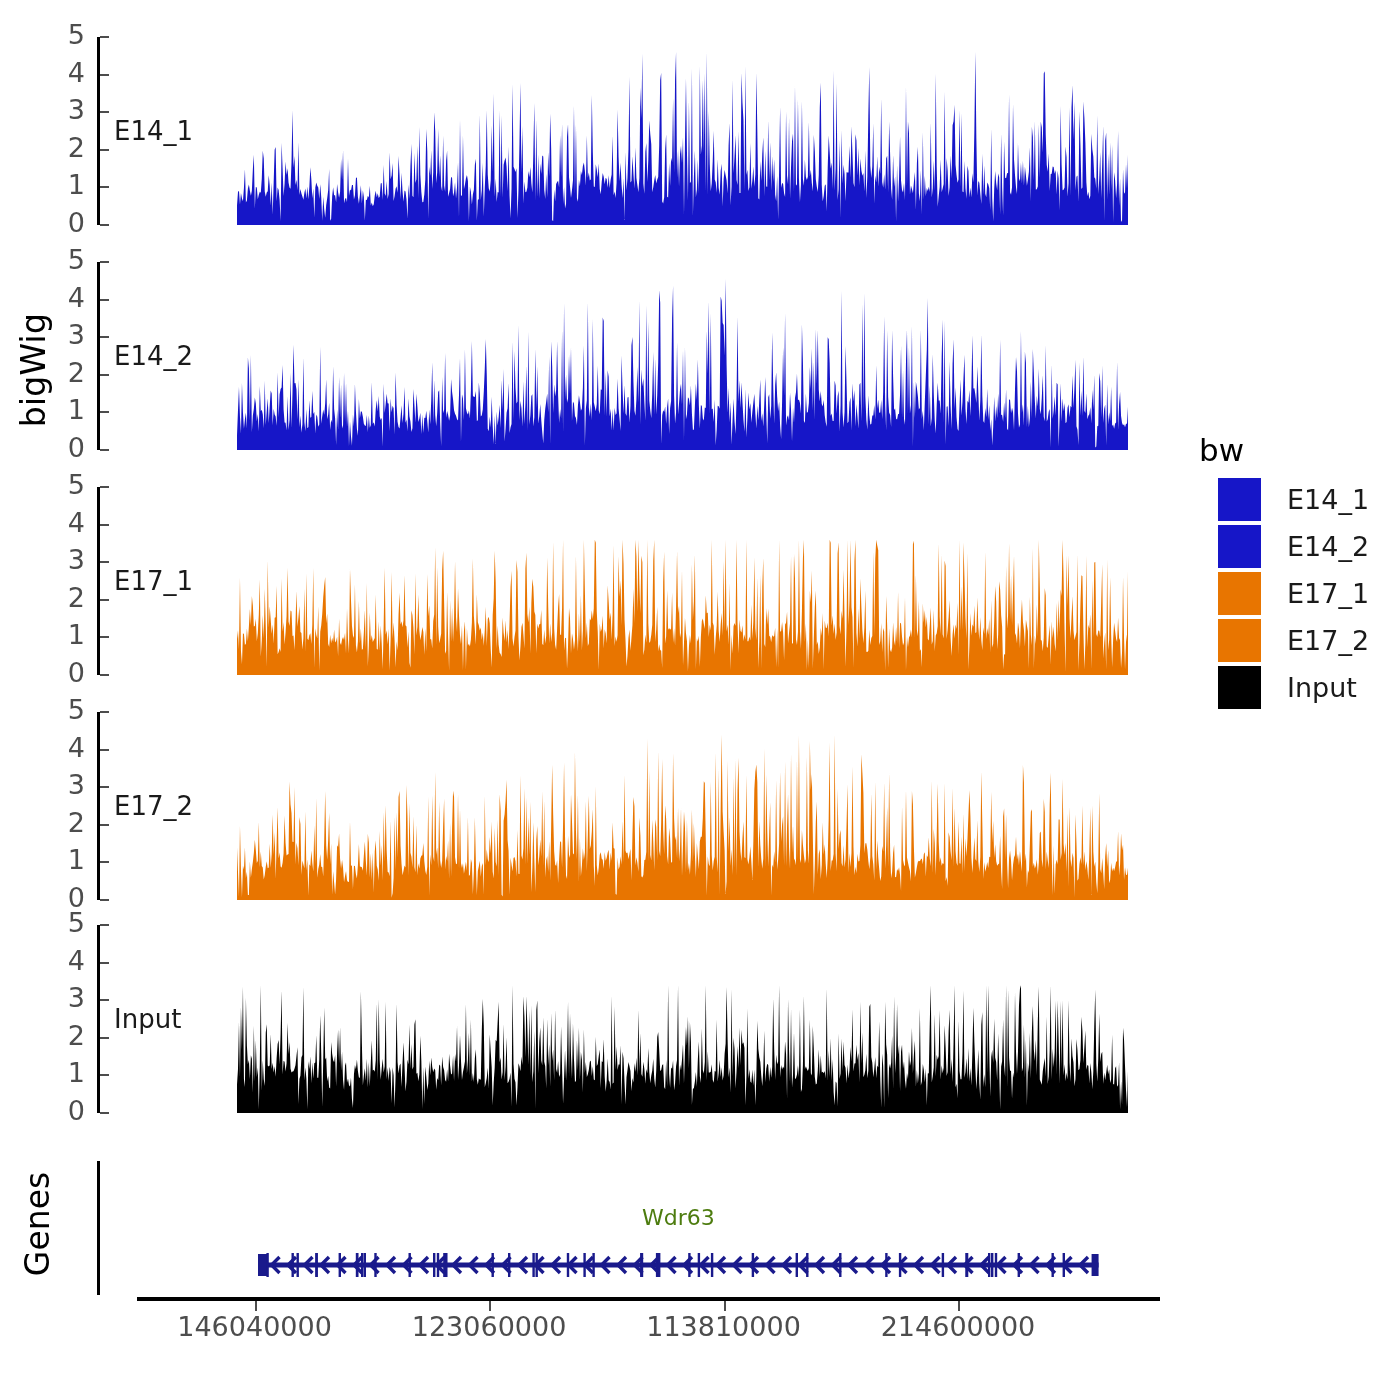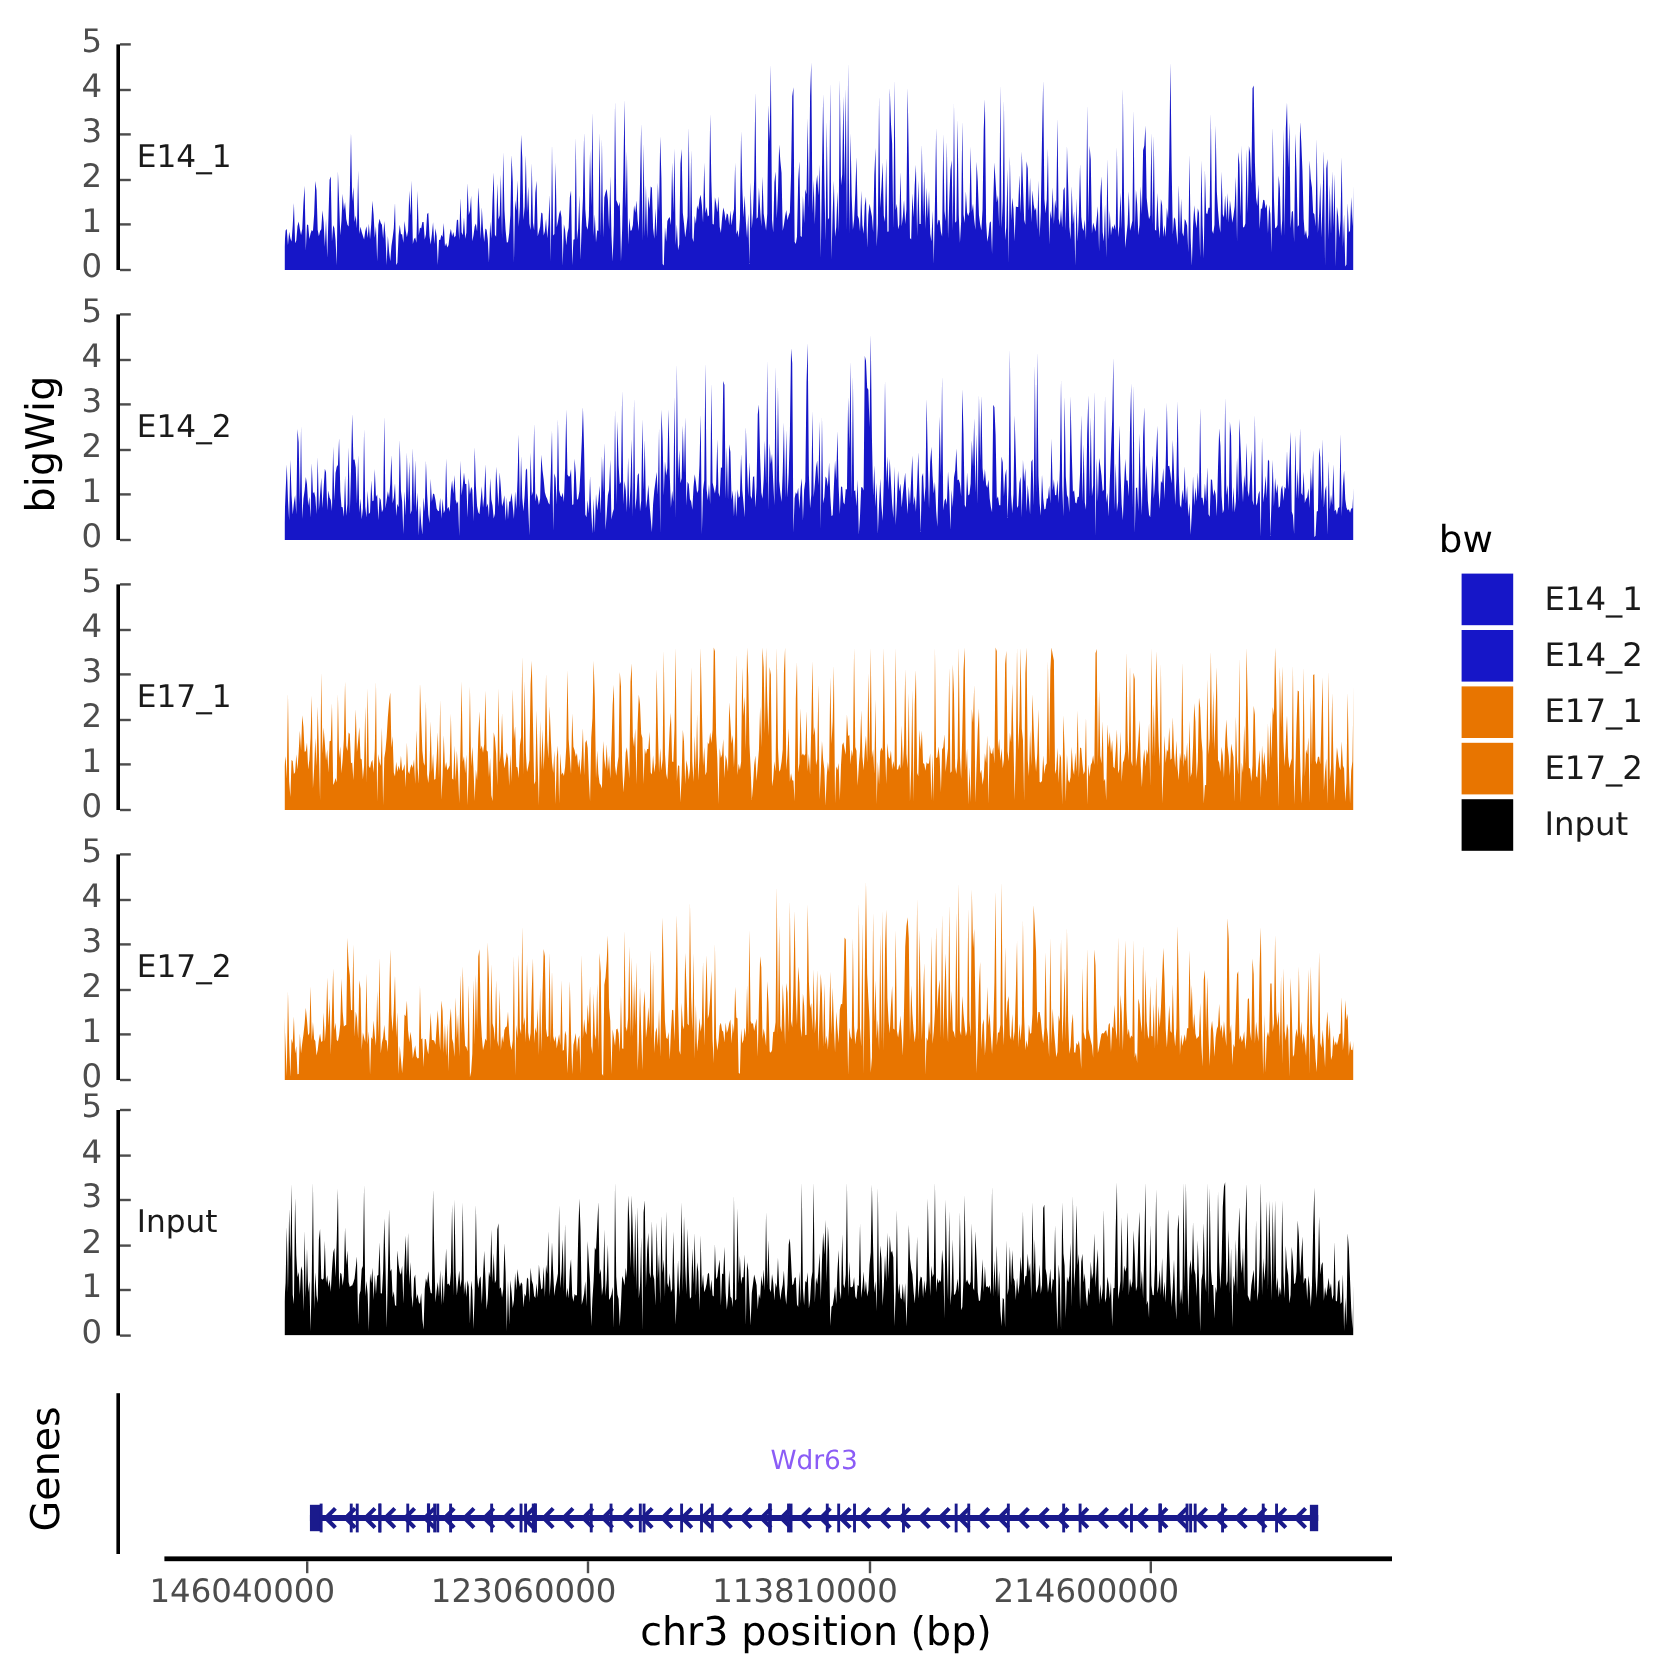"Wdr63" .gene-label { color: #8b5cf6 -> #4d7c0f }
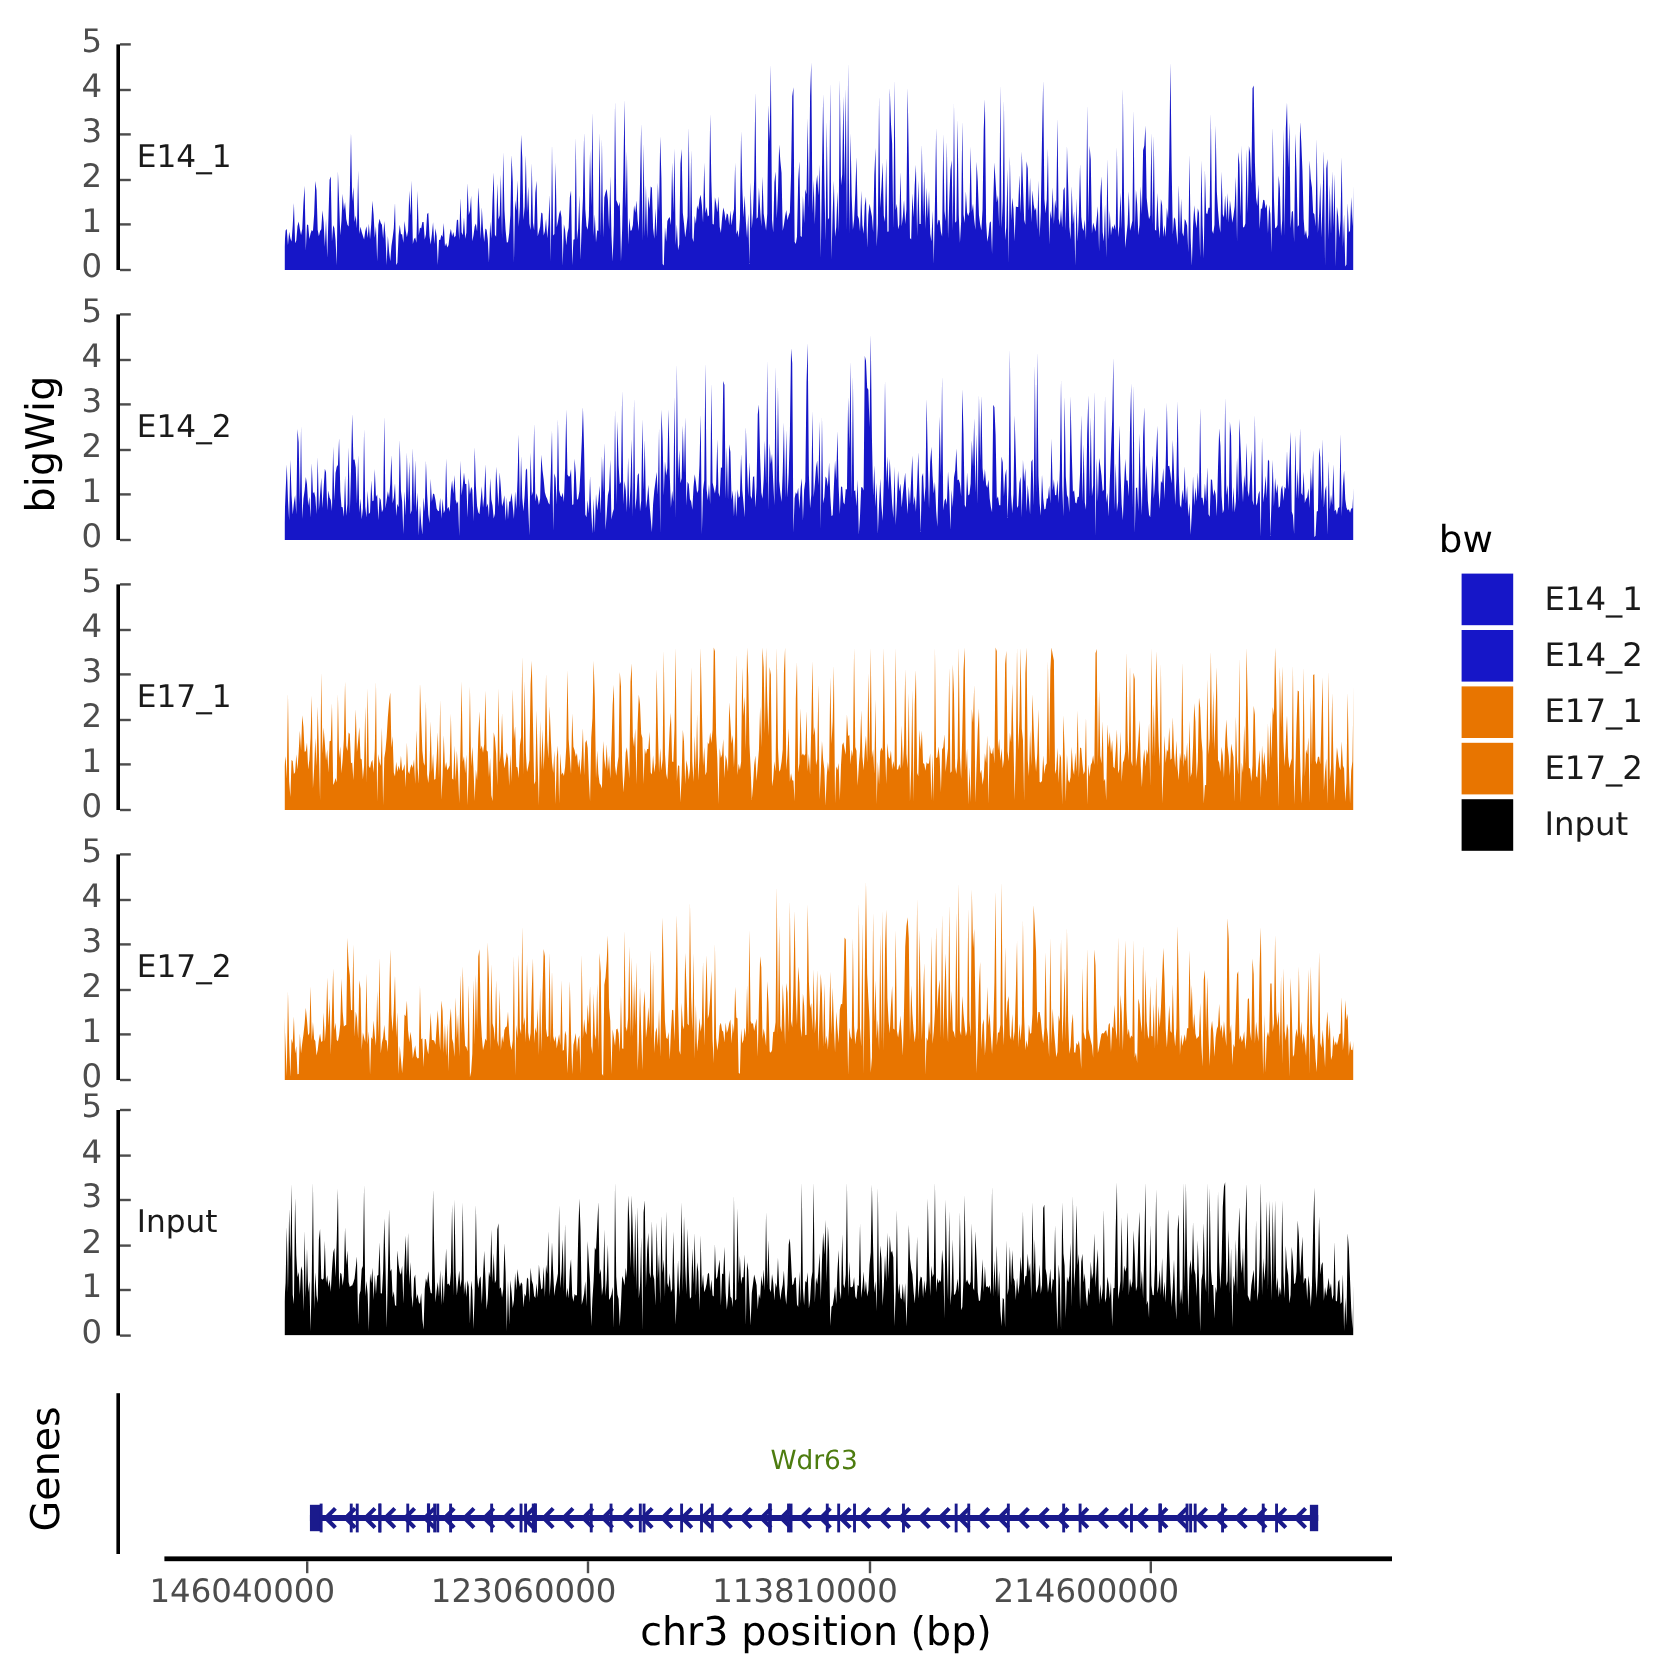"146040000" .xticklabel { text-align: left -> center }
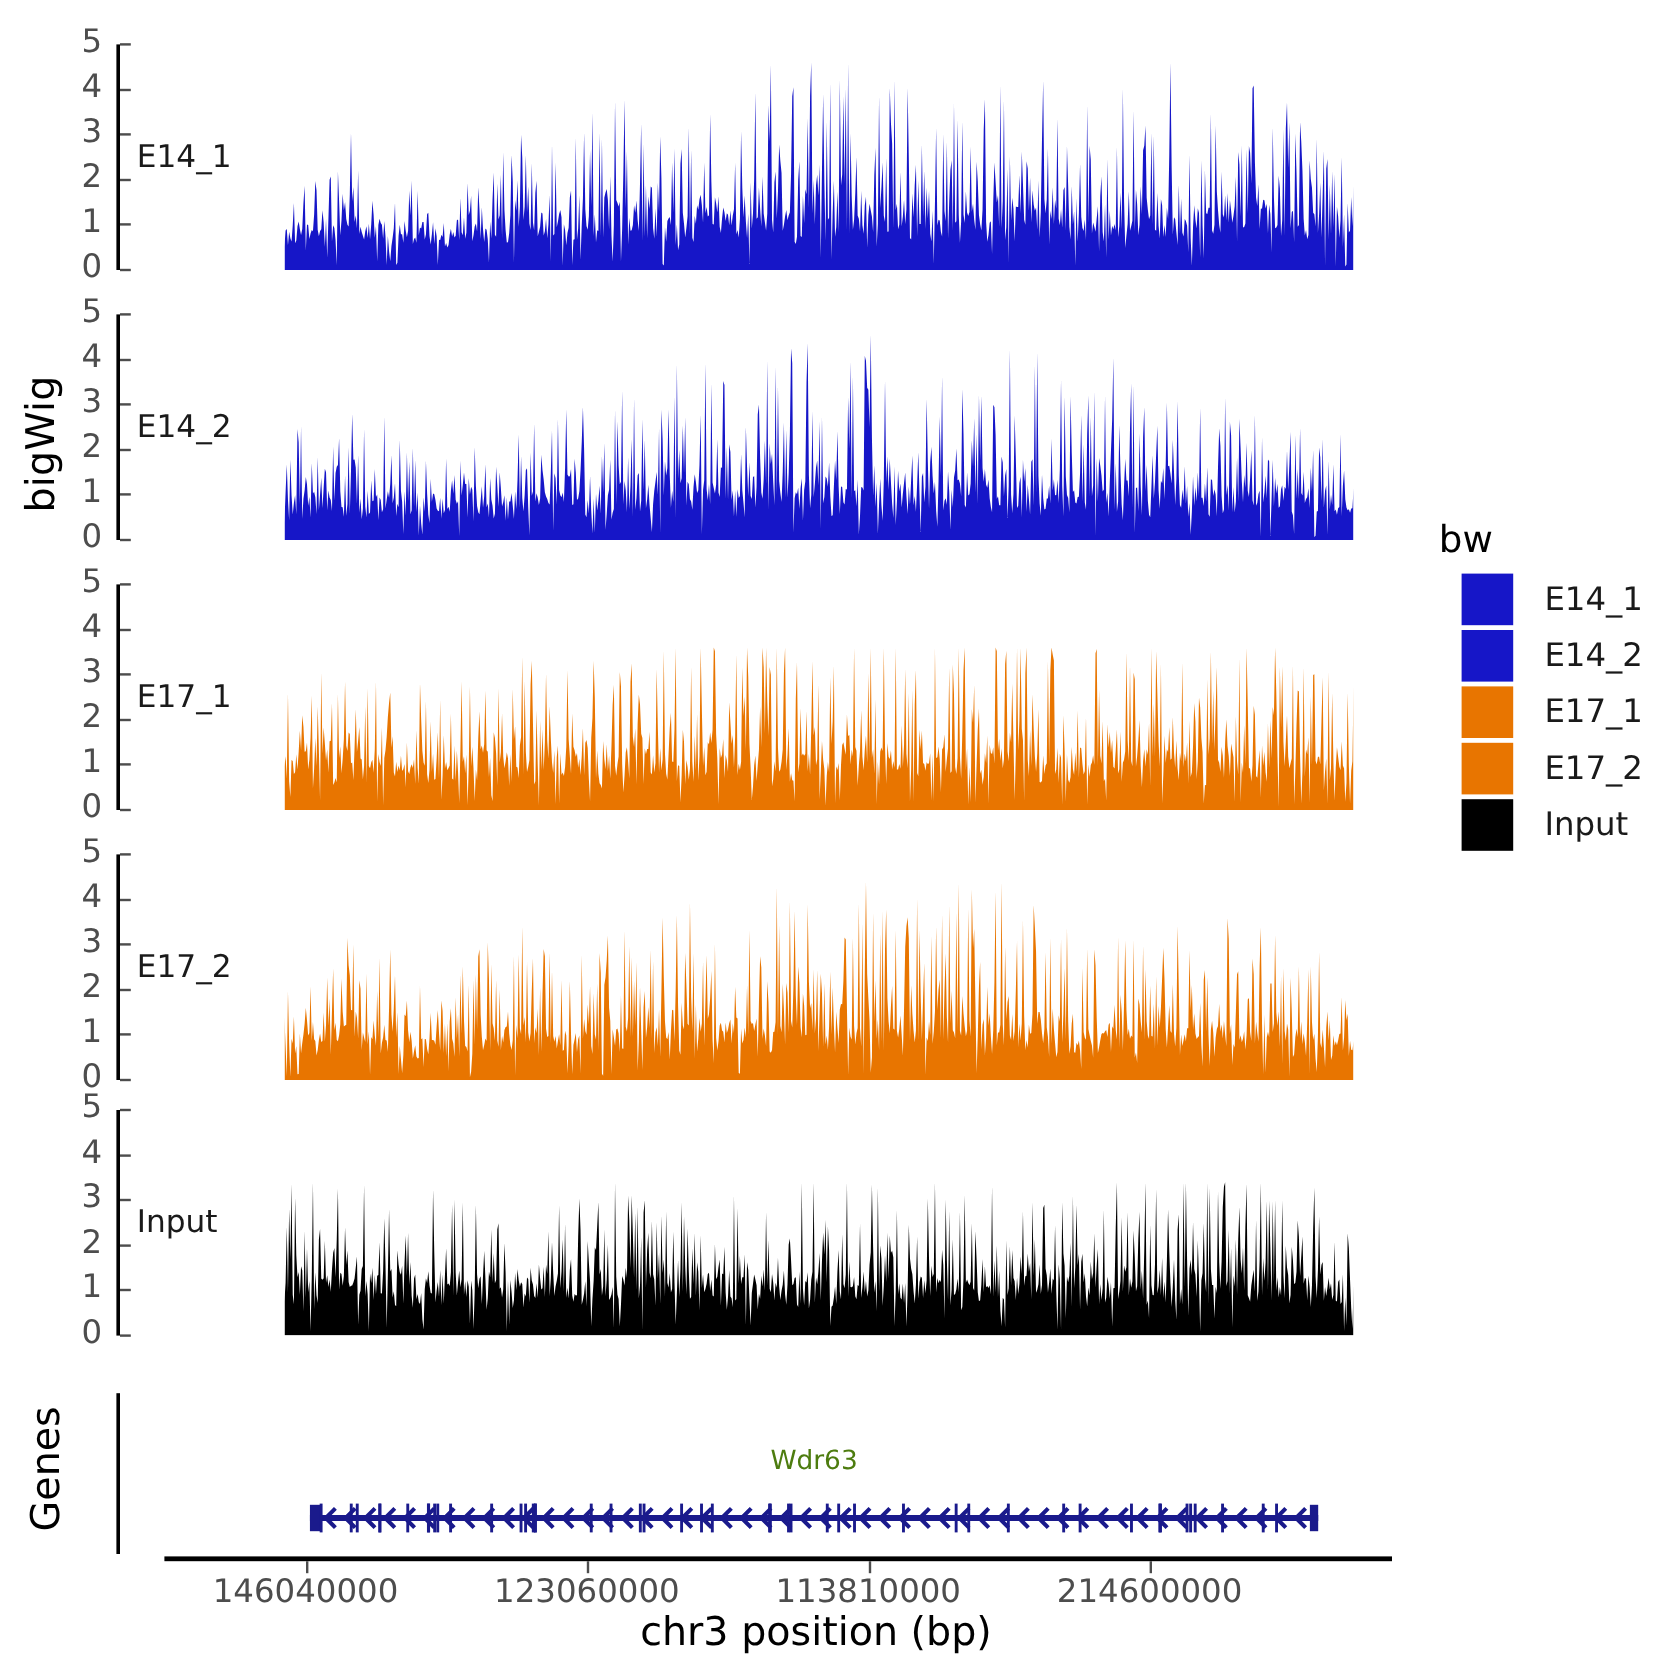"chr3 position (bp)" div.axis-title-x { html: <div>chr3 position (bp)</div> -> none }
